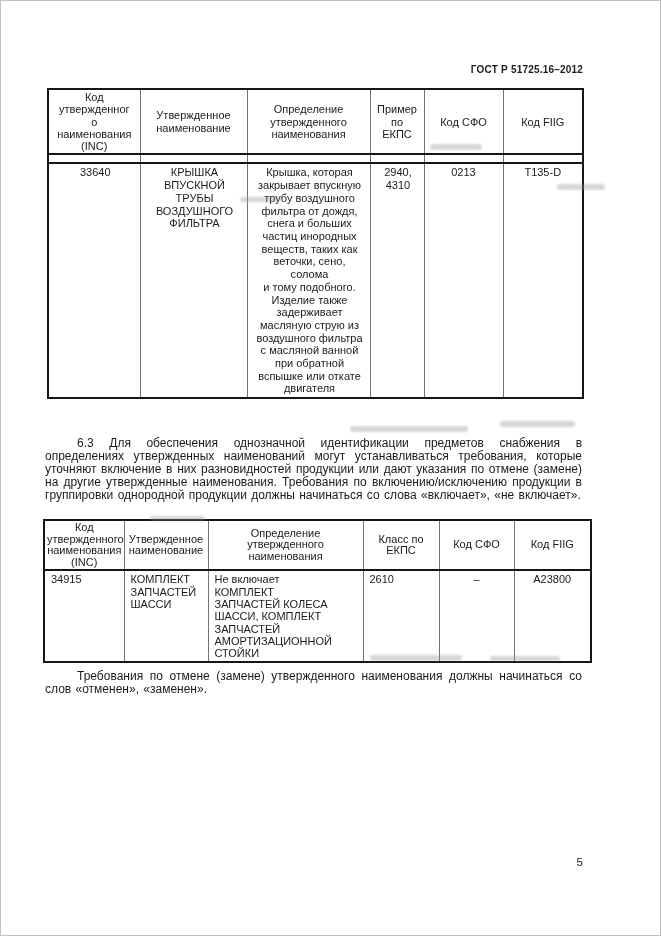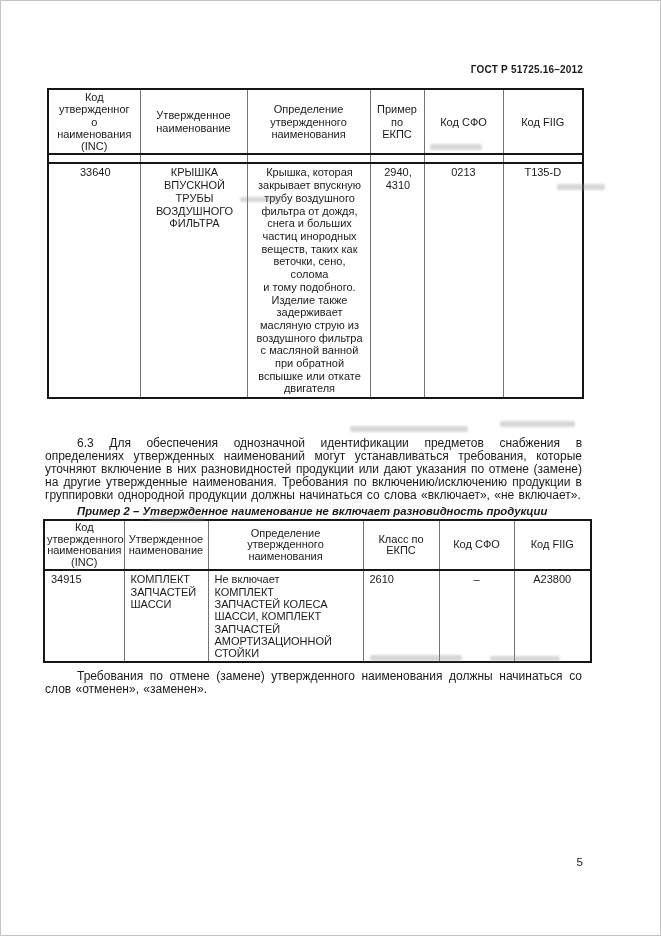"Пример 2 – Утвержденное наименование" p.example { html: <p>Пример 2 – Утвержденное наименование не включает разновидность продукции</p> -> none }
